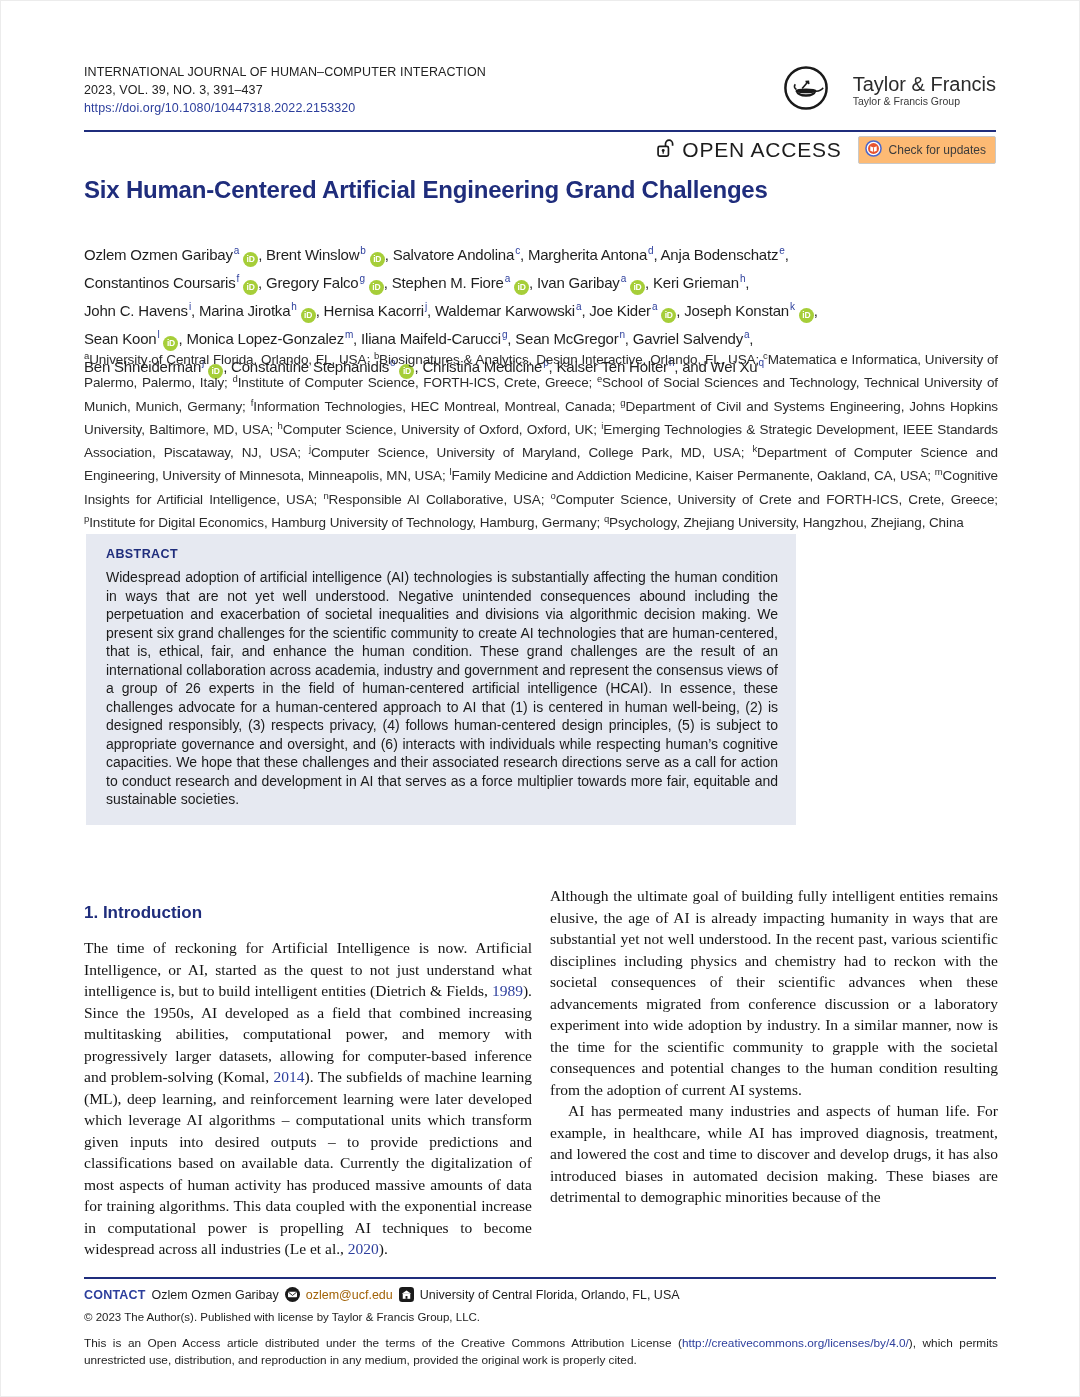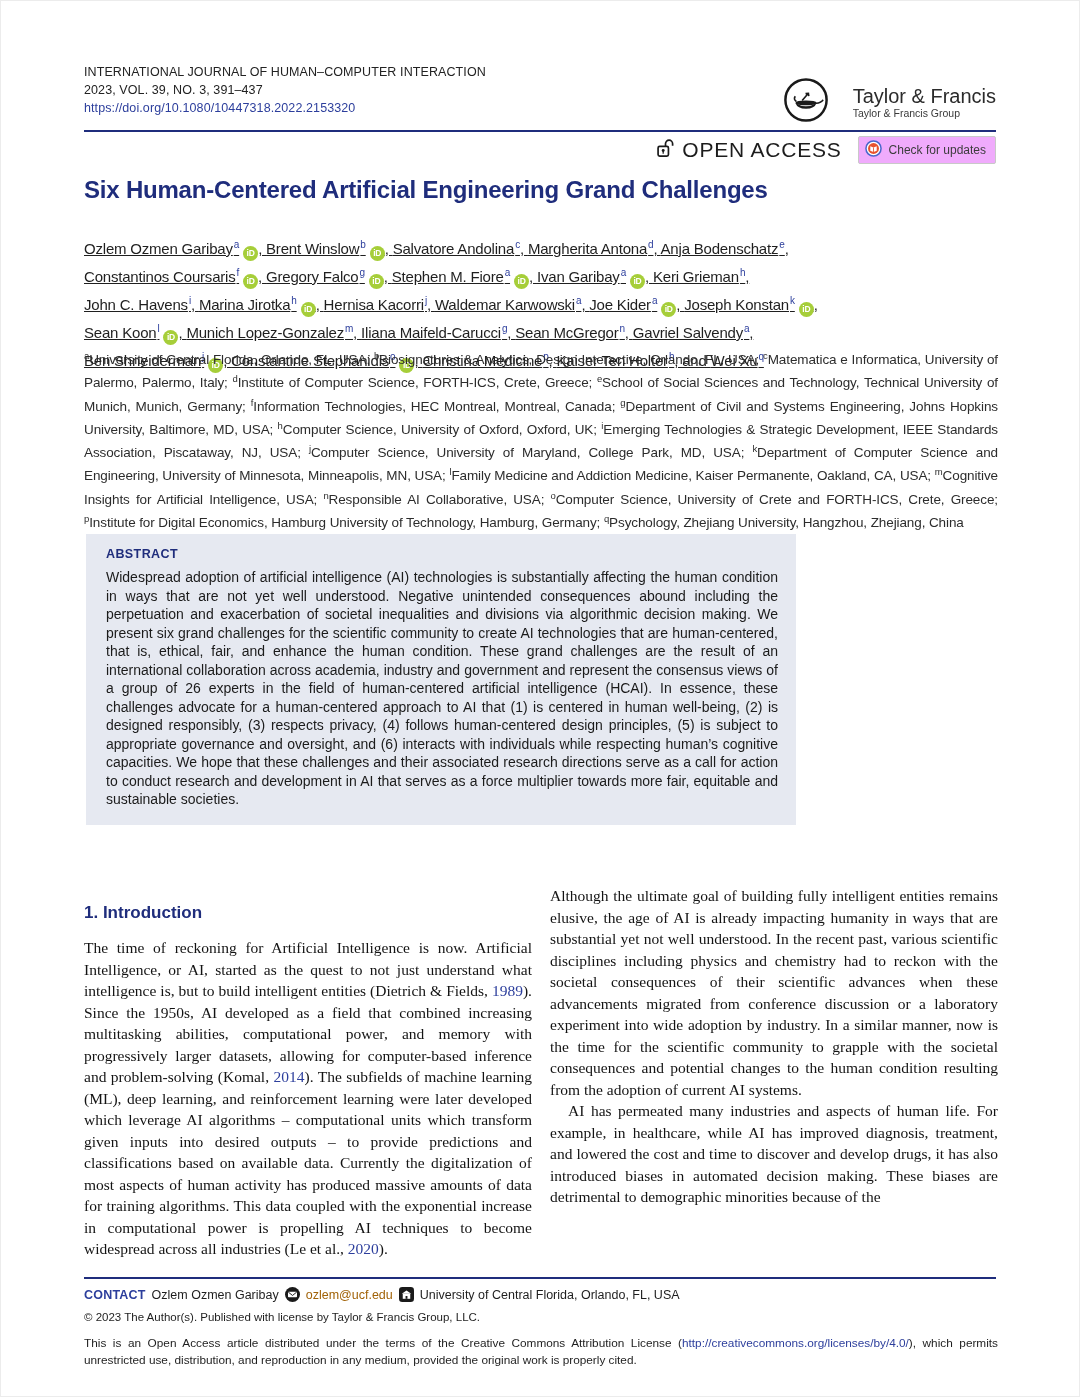"Taylor & Francis" .tf-logo { margin-top: 14px -> 2px }
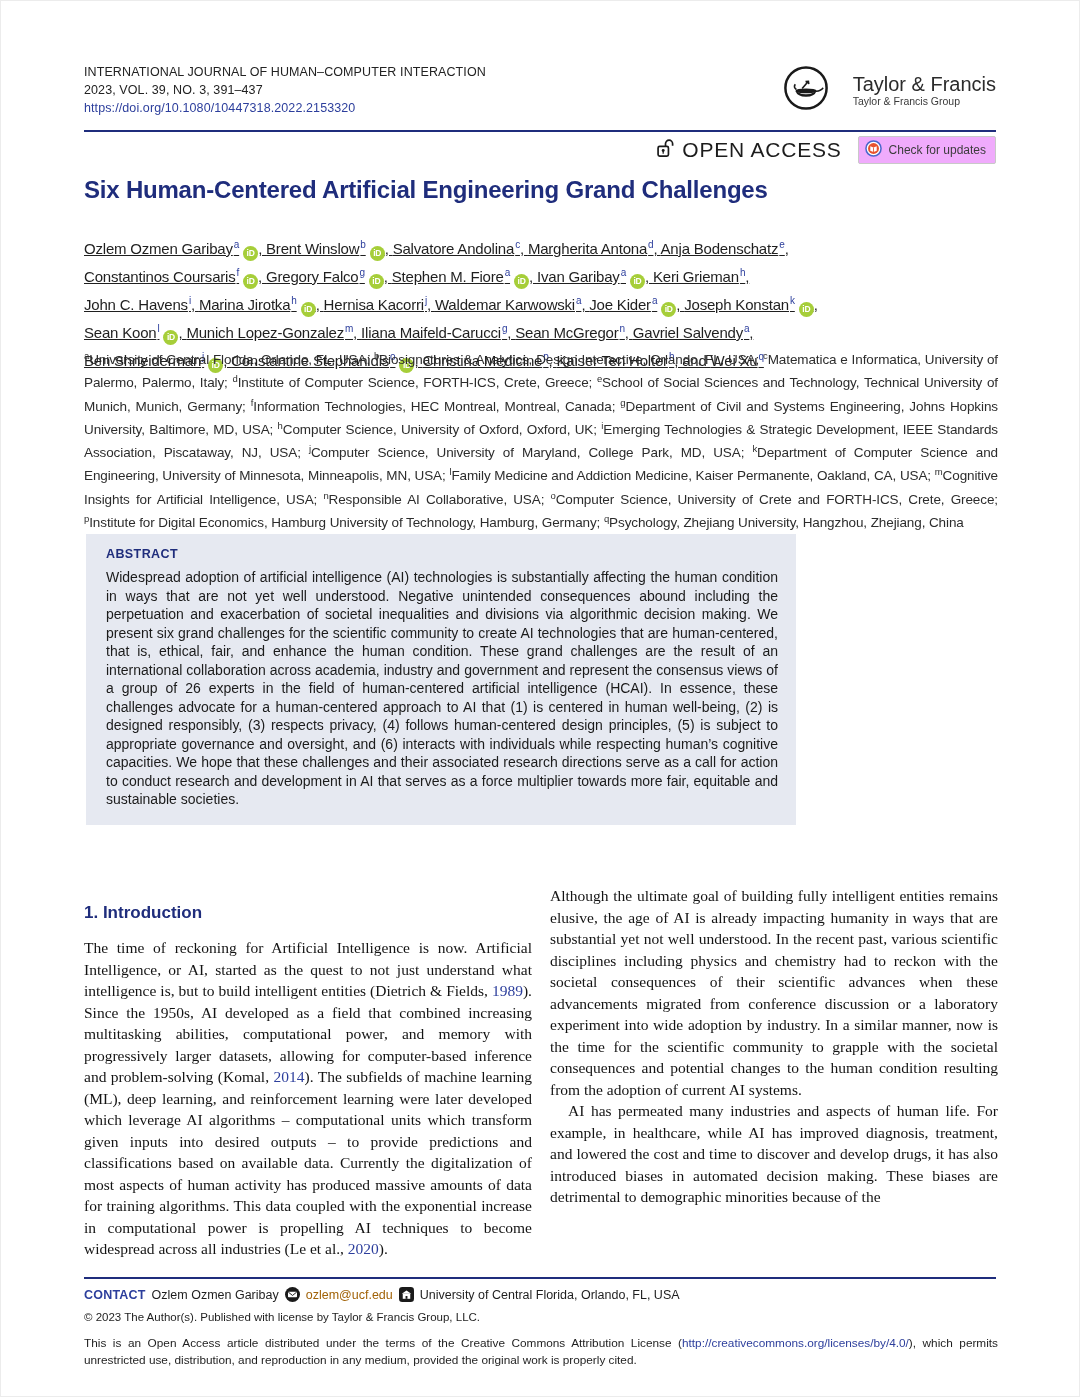"Check for updates" .check-btn { background: #f0abfc -> #fdba74 }
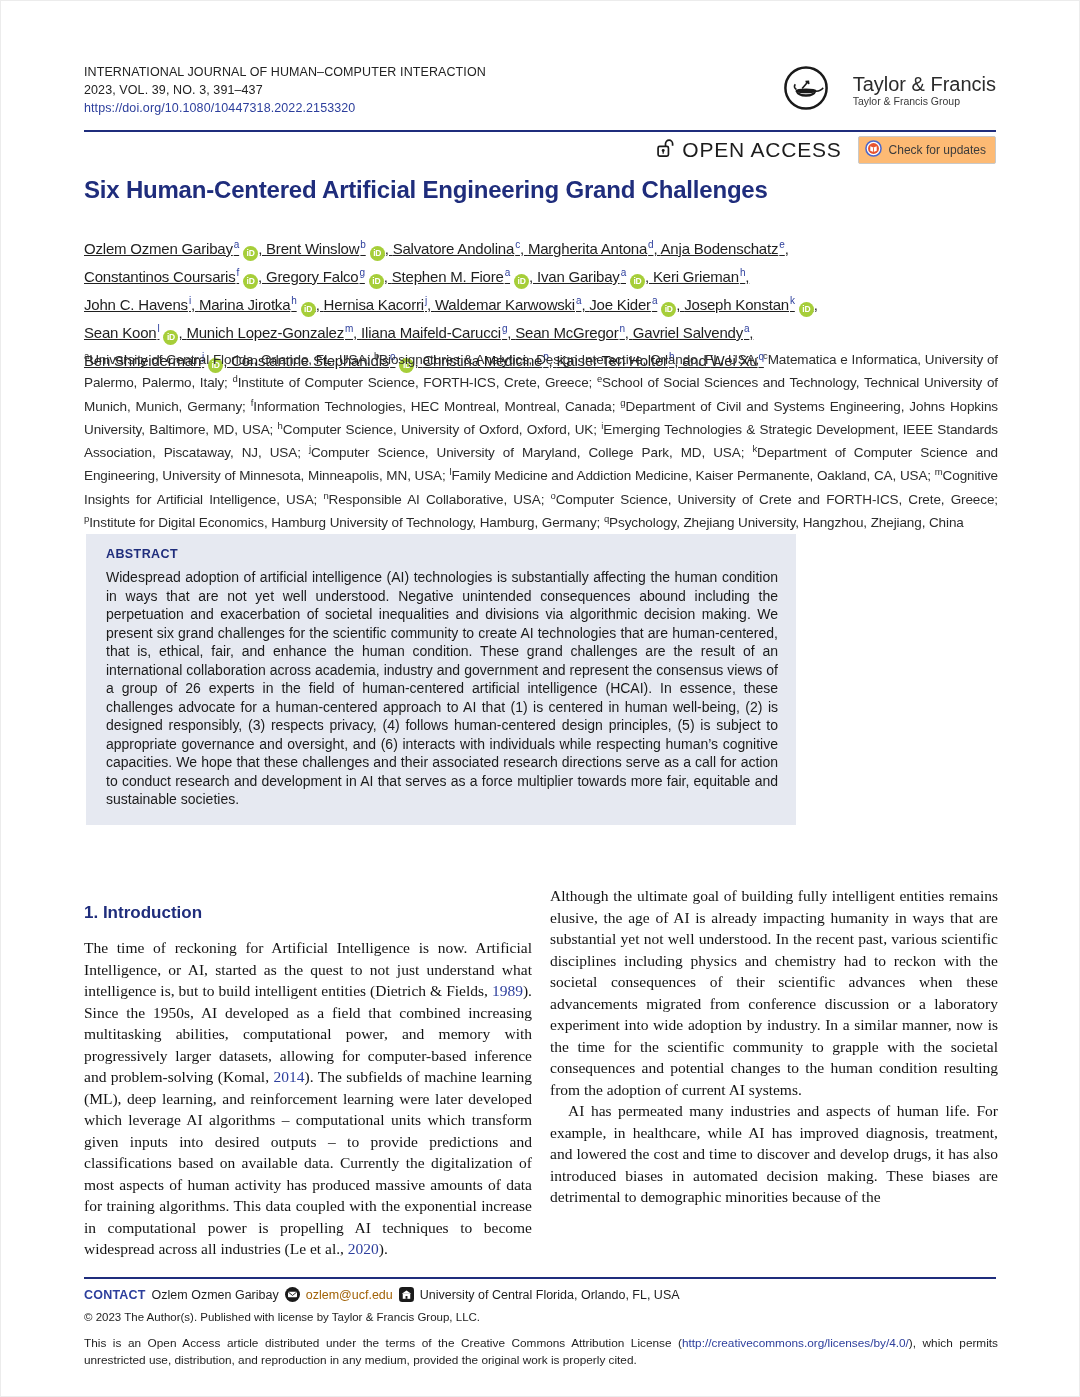"Ozlem Ozmen GaribayaiD , Brent" .authors { text-decoration: underline -> none; top: 232px -> 238px }
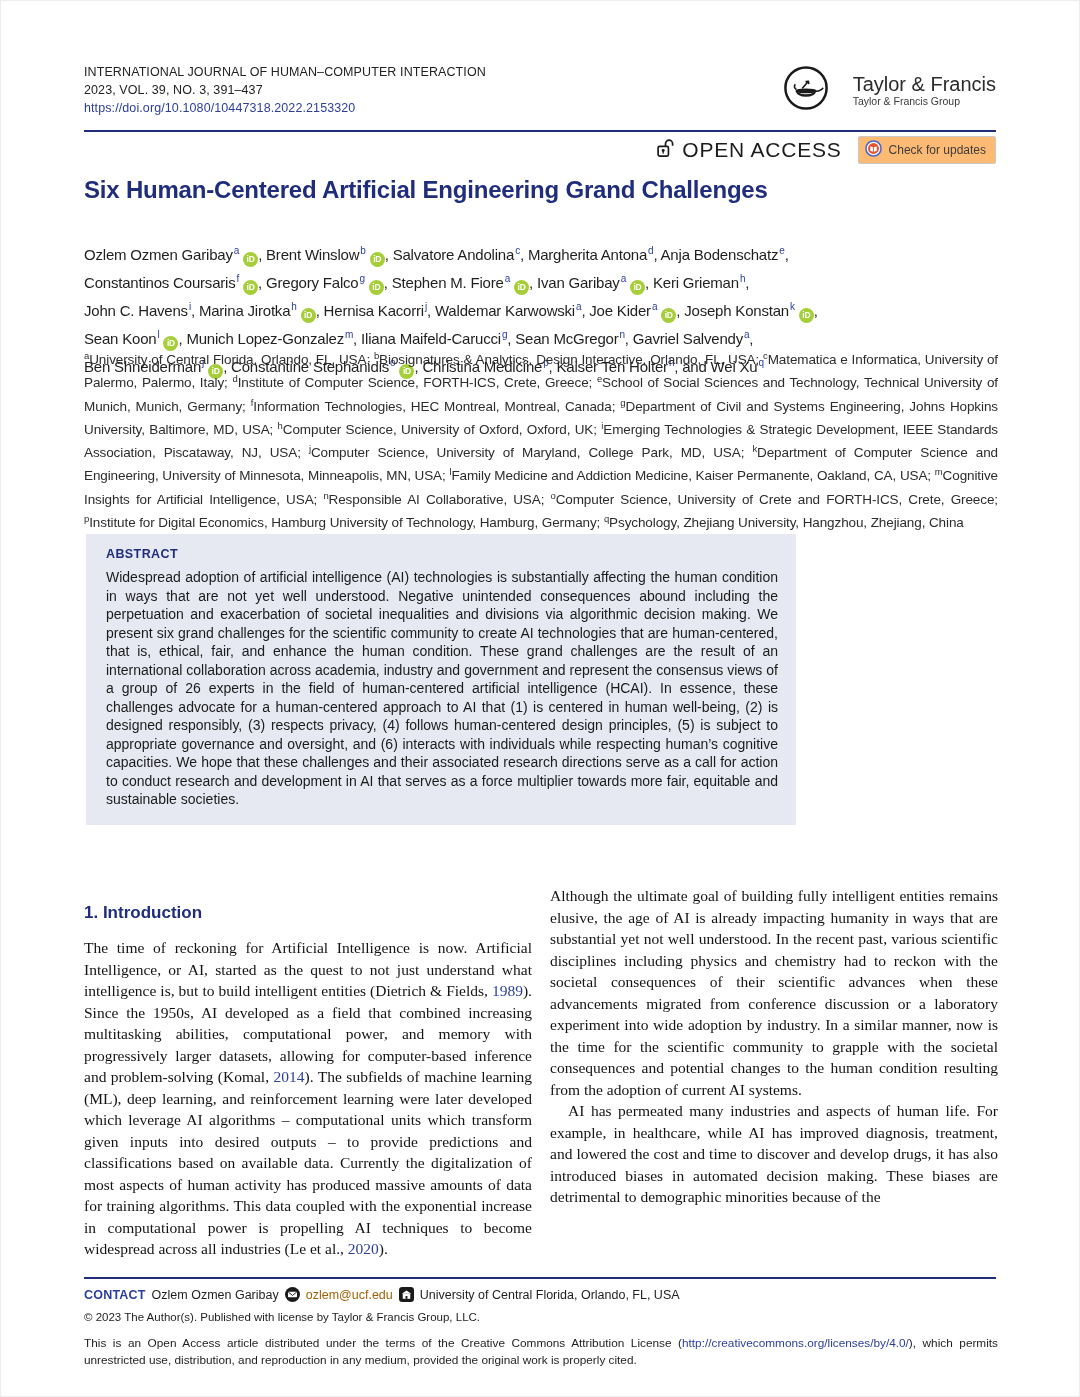"Munich Lopez-Gonzalez" span { text: Munich -> Monica }
